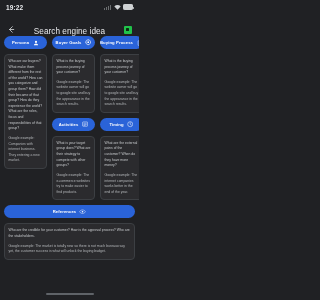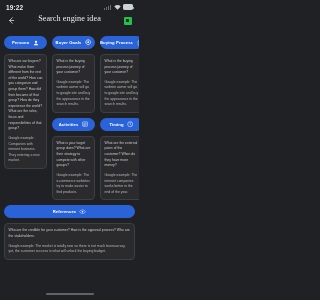"Search engine idea" .appbar { align-items: flex-start -> flex-end; font-family: Liberation Serif, serif -> none }
